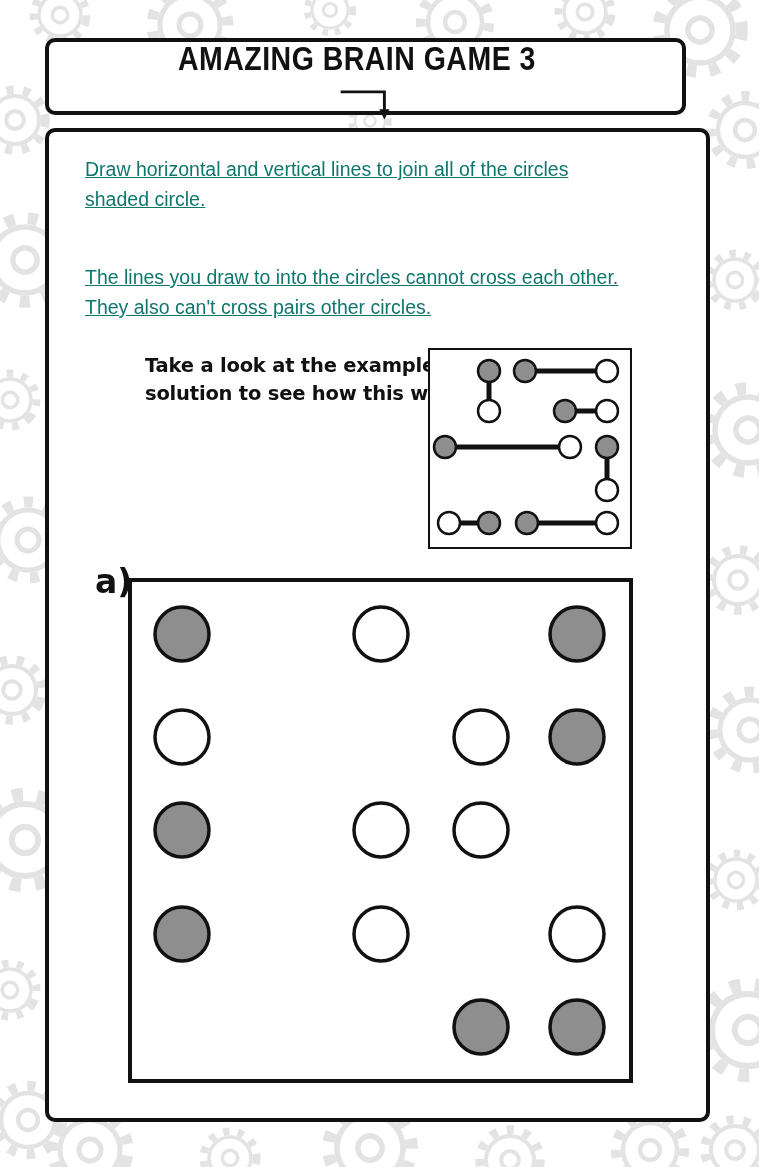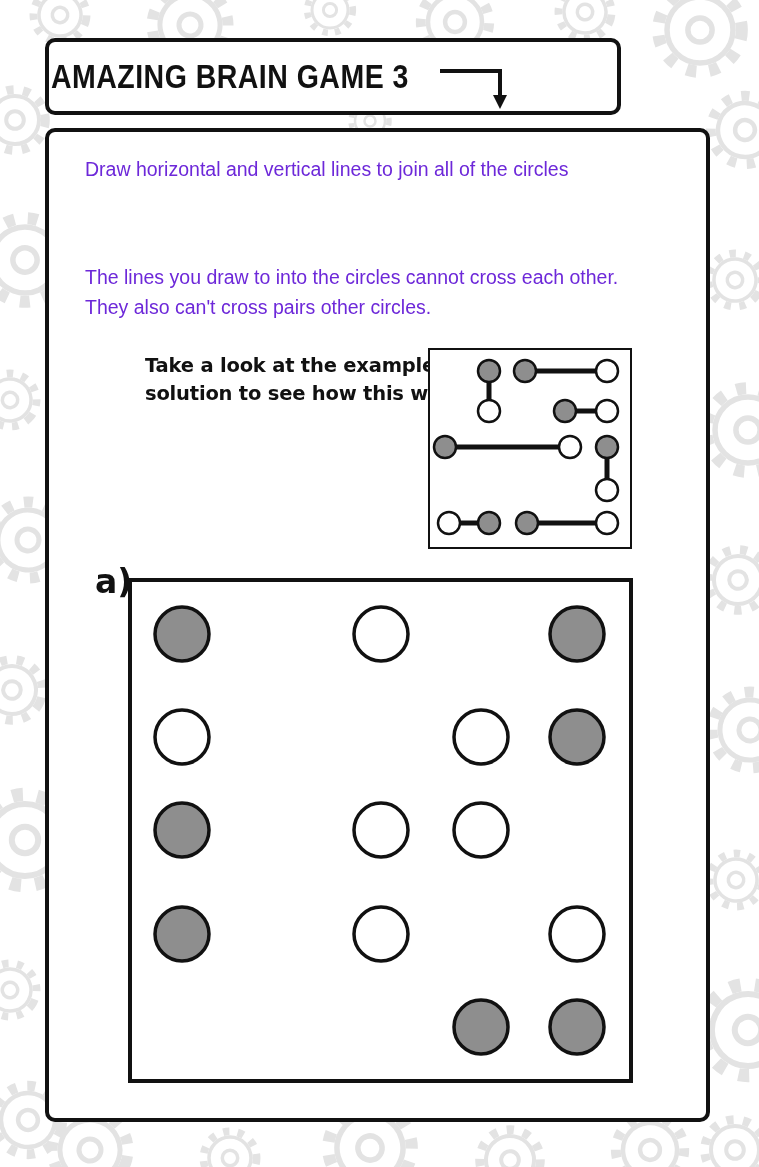"AMAZING BRAIN GAME 3" .title-box { flex-direction: none -> column; width: 576px -> 641px }
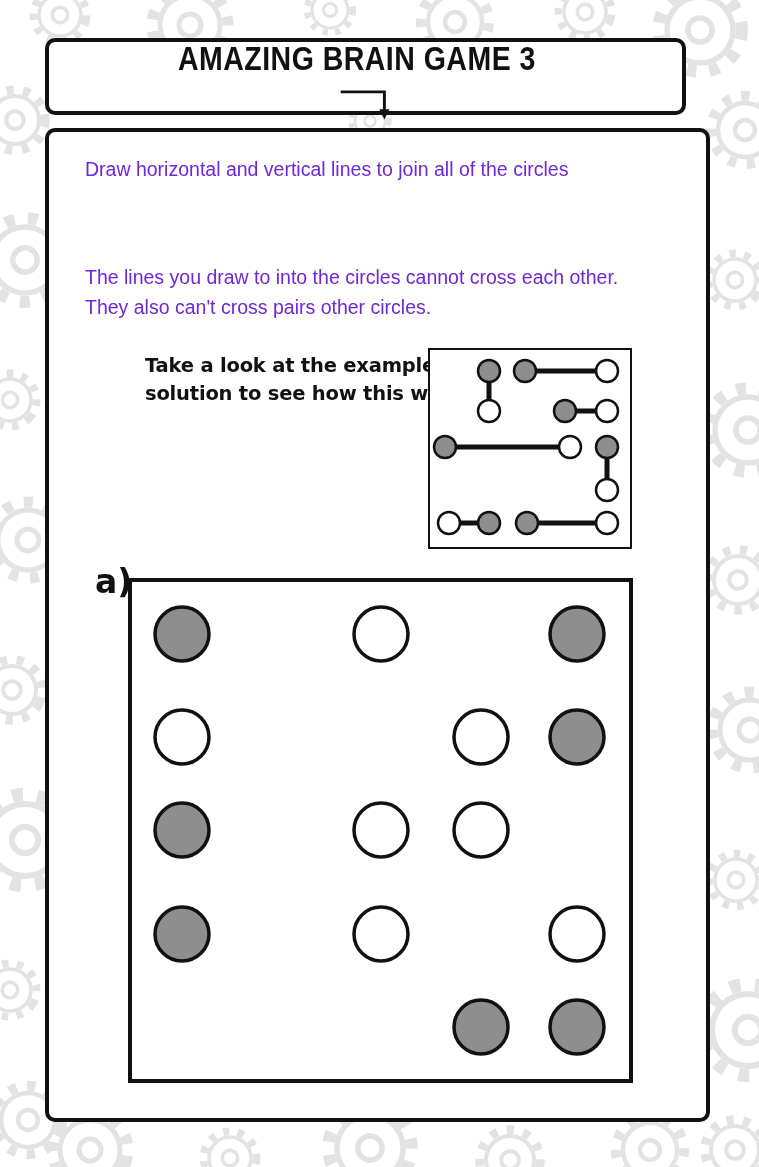"Draw horizontal and vertical lines" .para { color: #6d28d9 -> #0f766e; text-decoration: none -> underline }
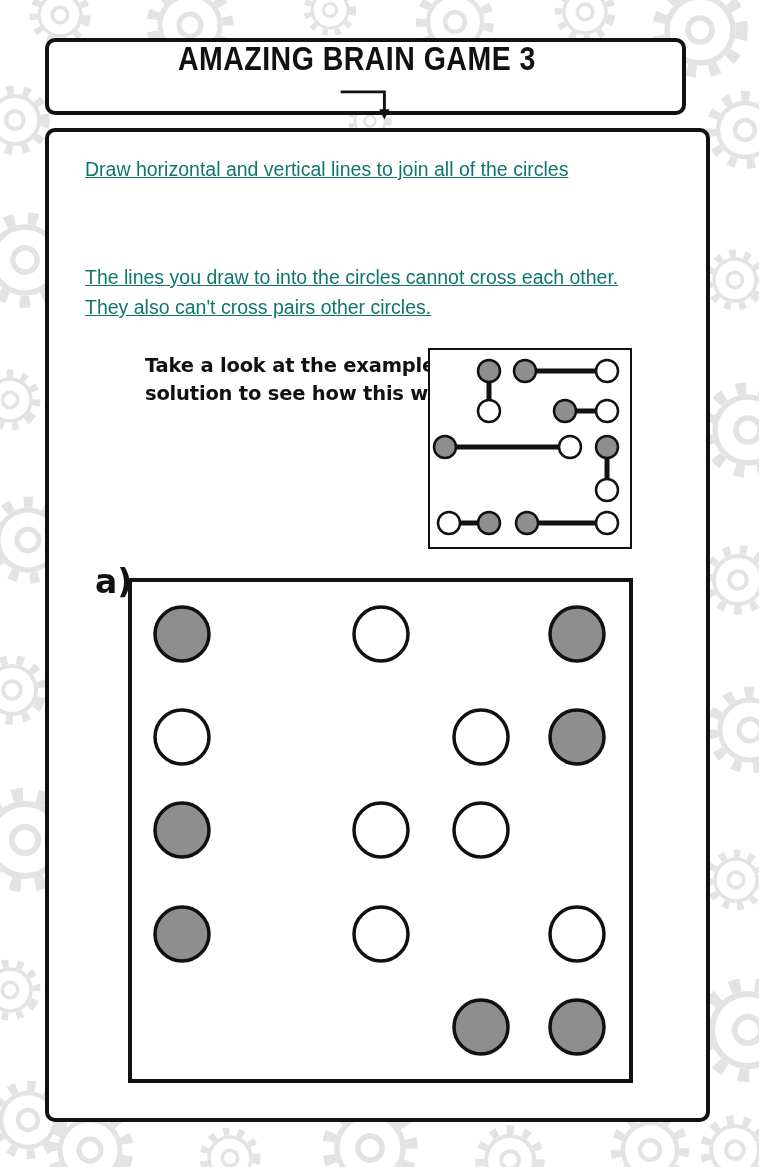"shaded circle." div { html: none -> <div>shaded circle.</div> }
